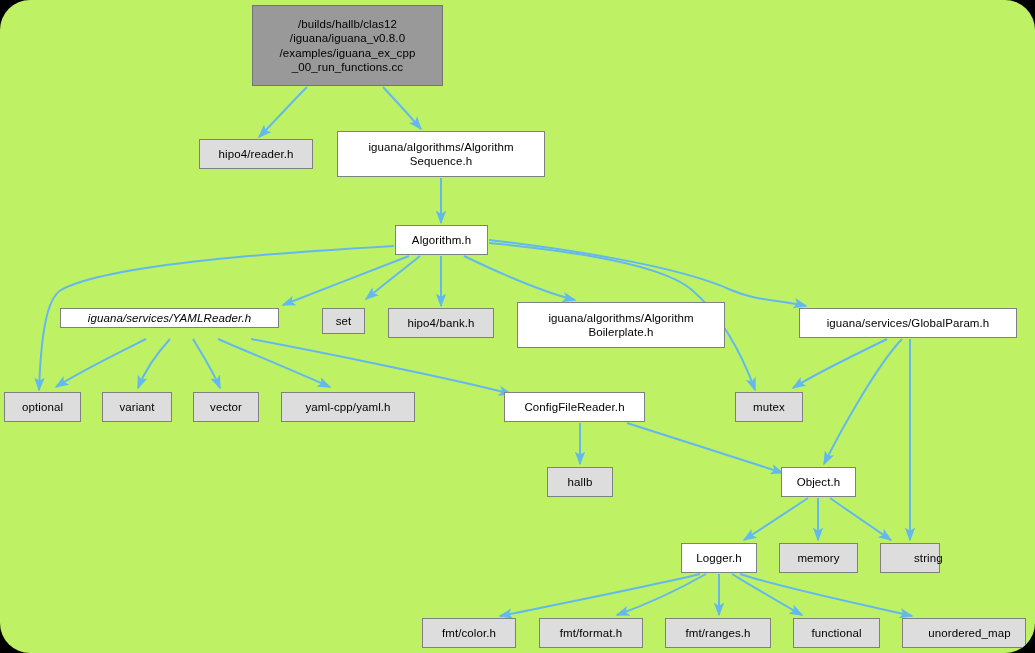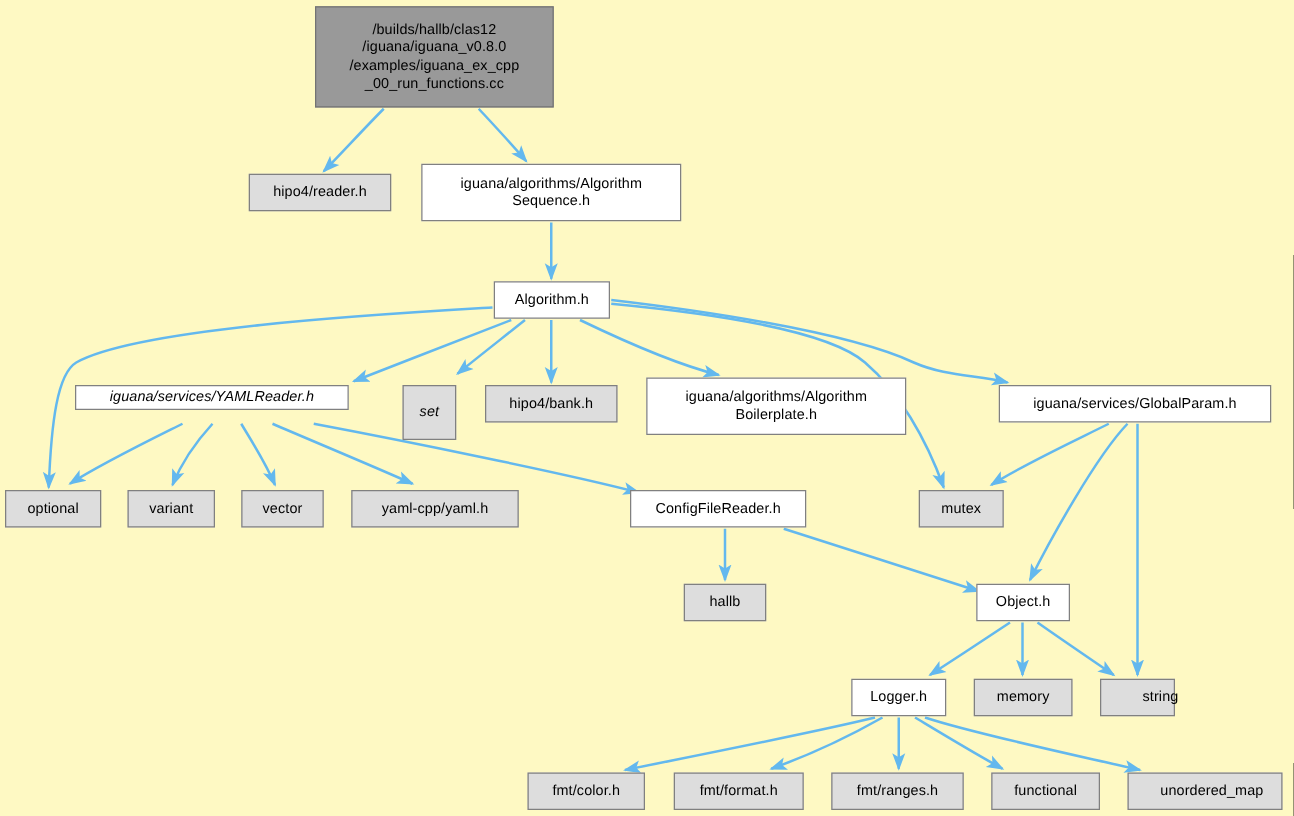"/builds/hallb/clas12" #graph-root { background: #fef9c3 -> #bef264; border-radius: none -> 30px }
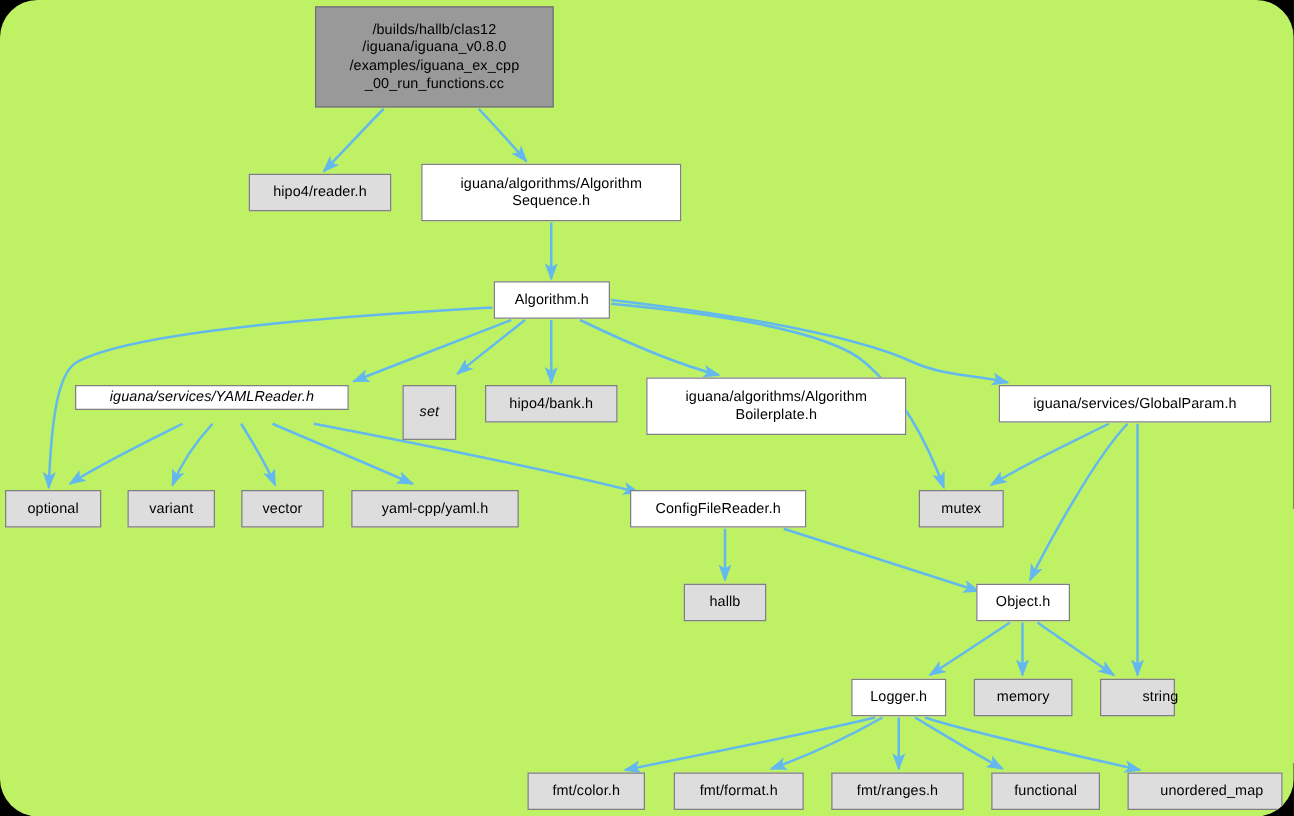"set" div.node-box { font-style: italic -> none; height: 44px -> 26px }
